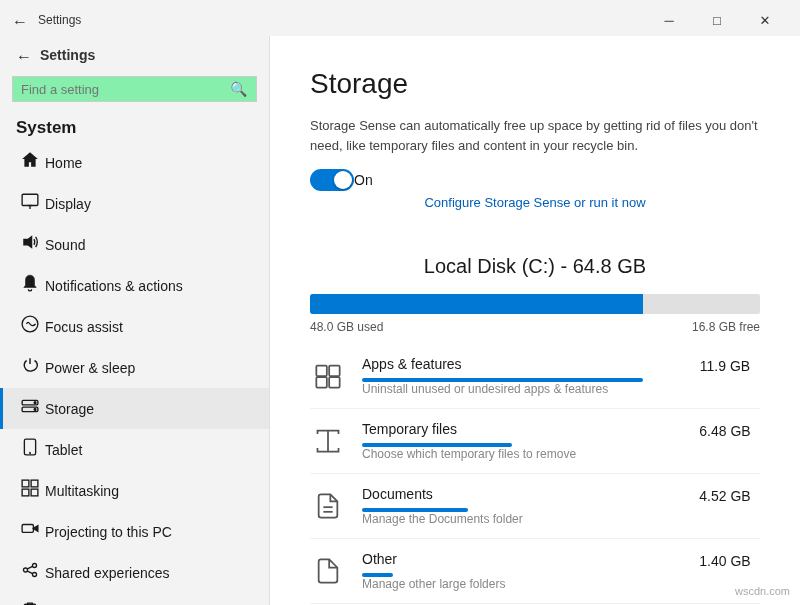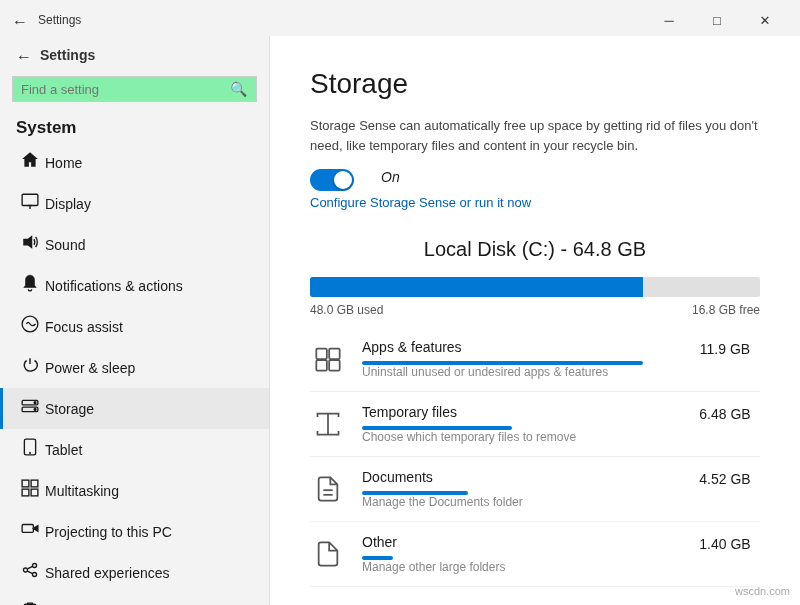"On" .toggle-row { align-items: none -> center; font-style: italic -> none; gap: 27px -> 0 }
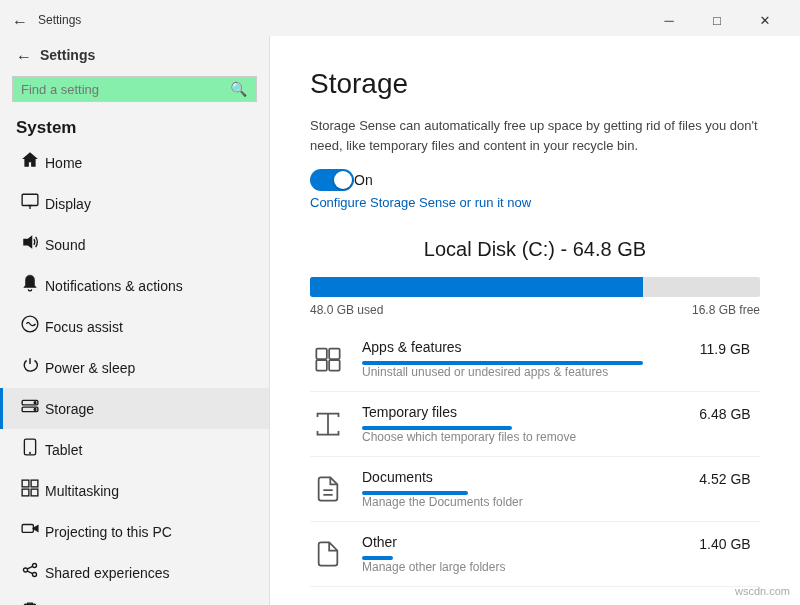"Configure Storage Sense or run" .configure-link { margin-bottom: 28px -> 45px; text-align: none -> center }
